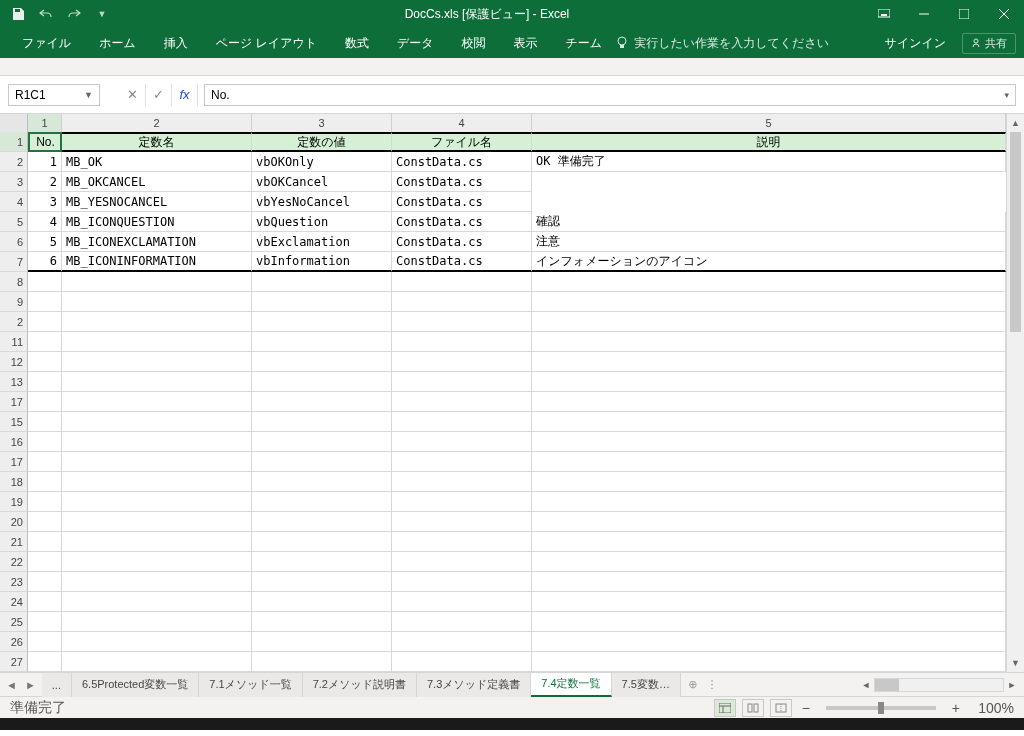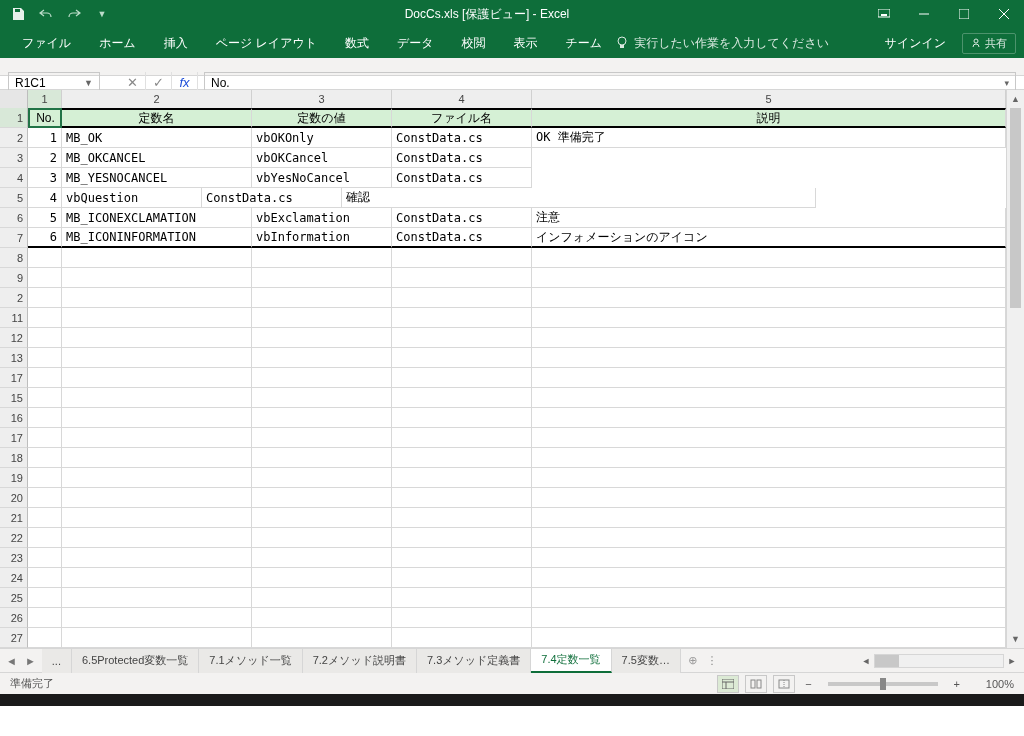"R1C1" .formula-row { height: 14px -> 38px }
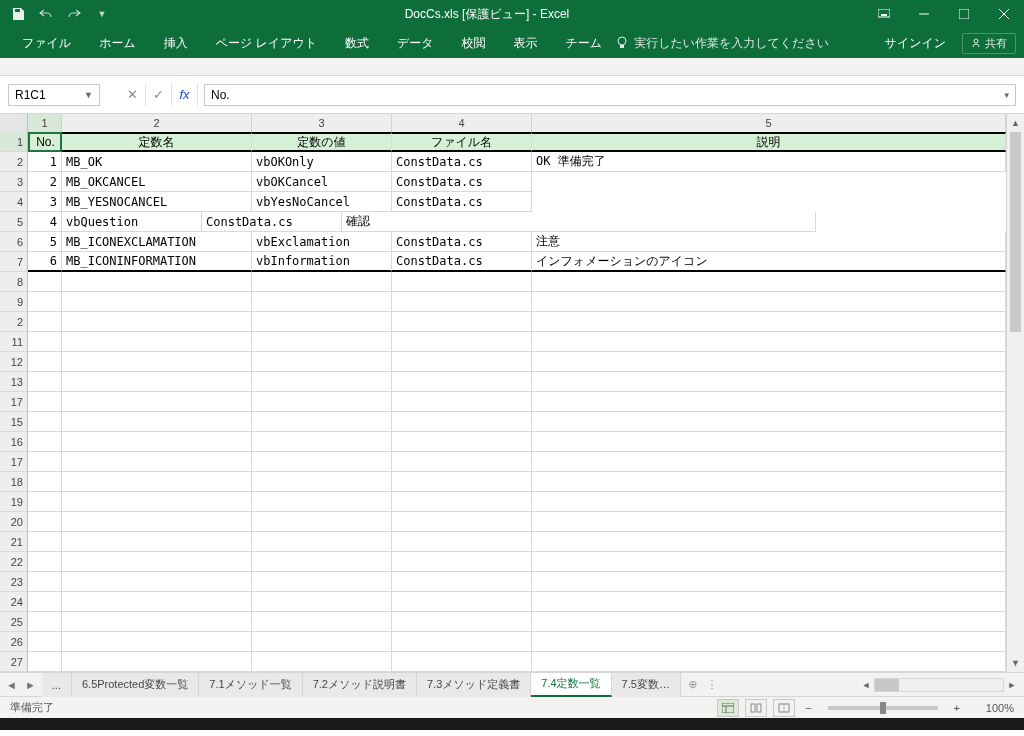"MB_ICONQUESTION" div.cell { html: none -> <div>MB_ICONQUESTION</div> }
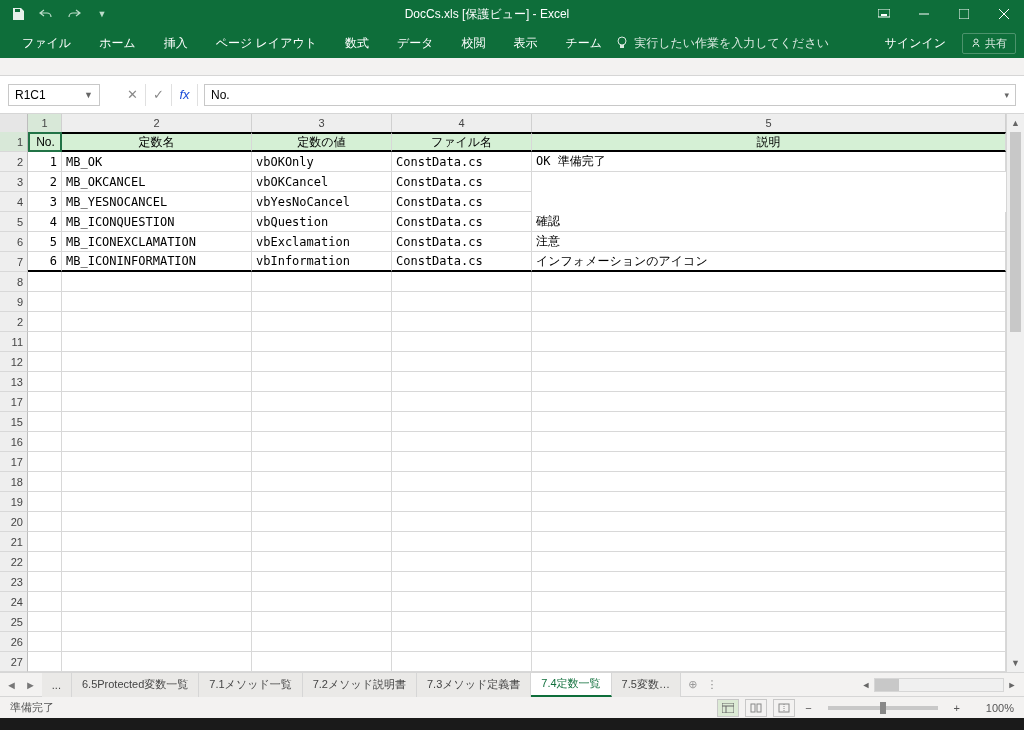"準備完了" .status-bar { font-size: 11px -> 14px }
